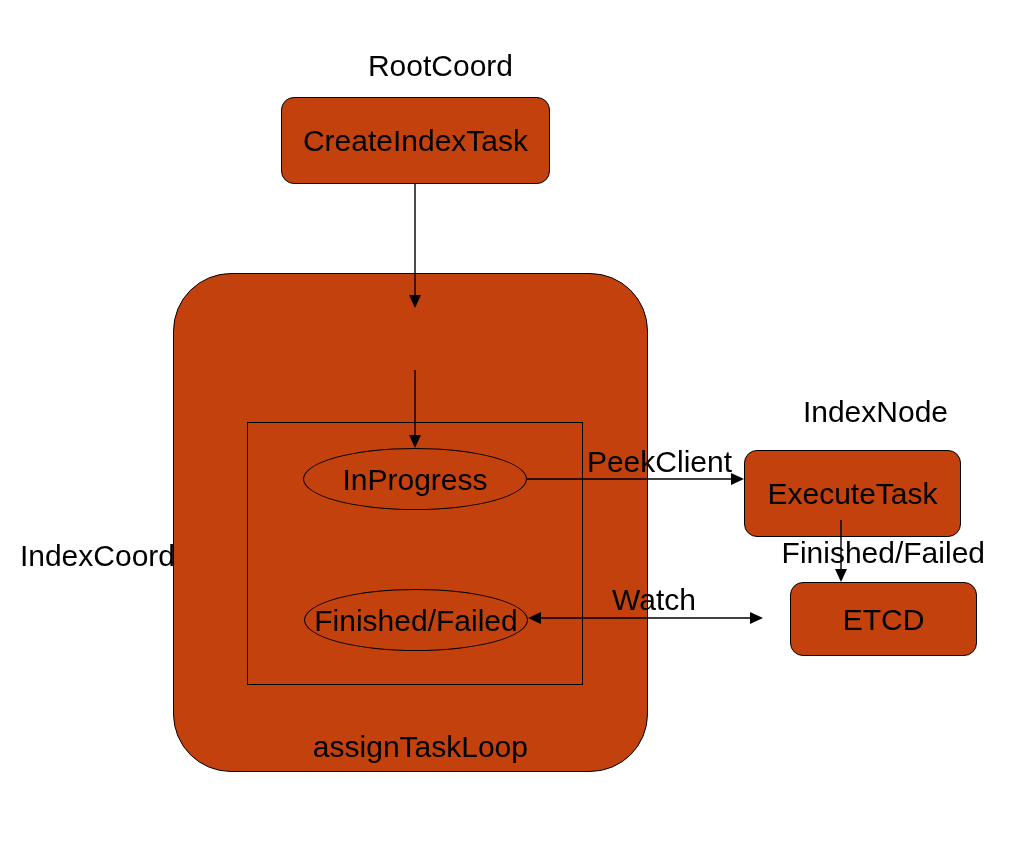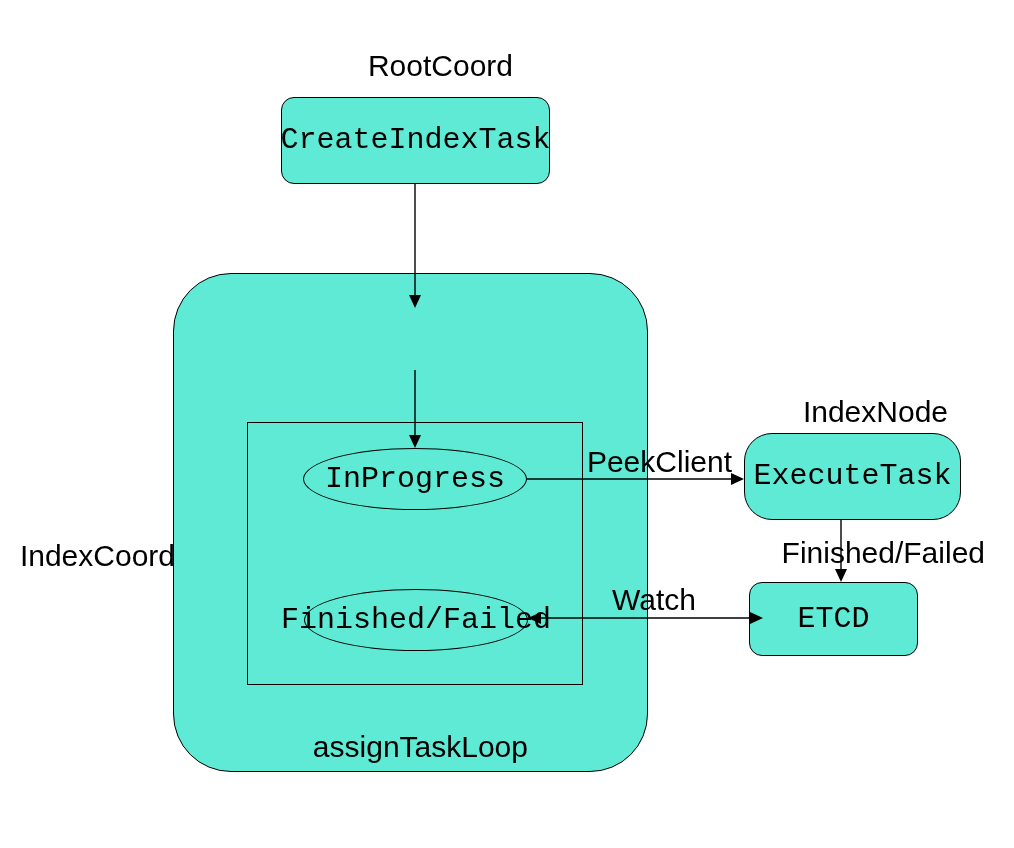"CreateIndexTask" .shape { background: #5eead4 -> #c2410c; font-family: Liberation Mono, monospace -> none }
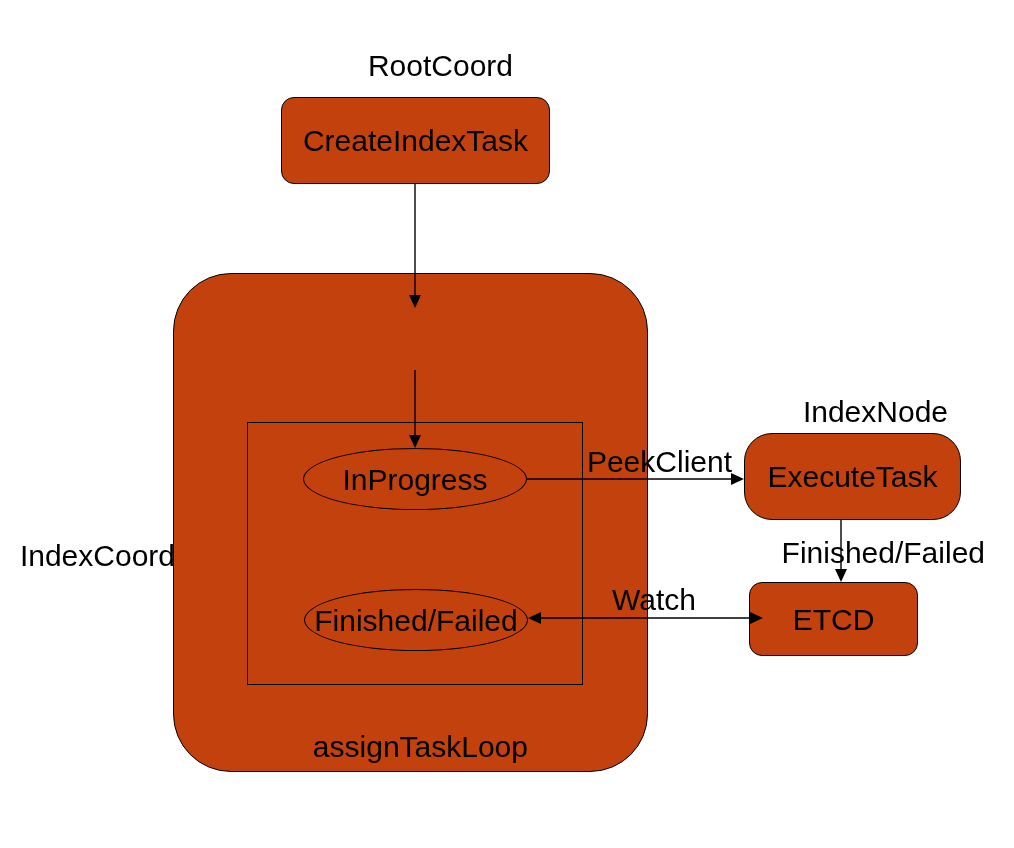"ExecuteTask" div.shape { border-radius: 28px -> none; top: 433px -> 450px }
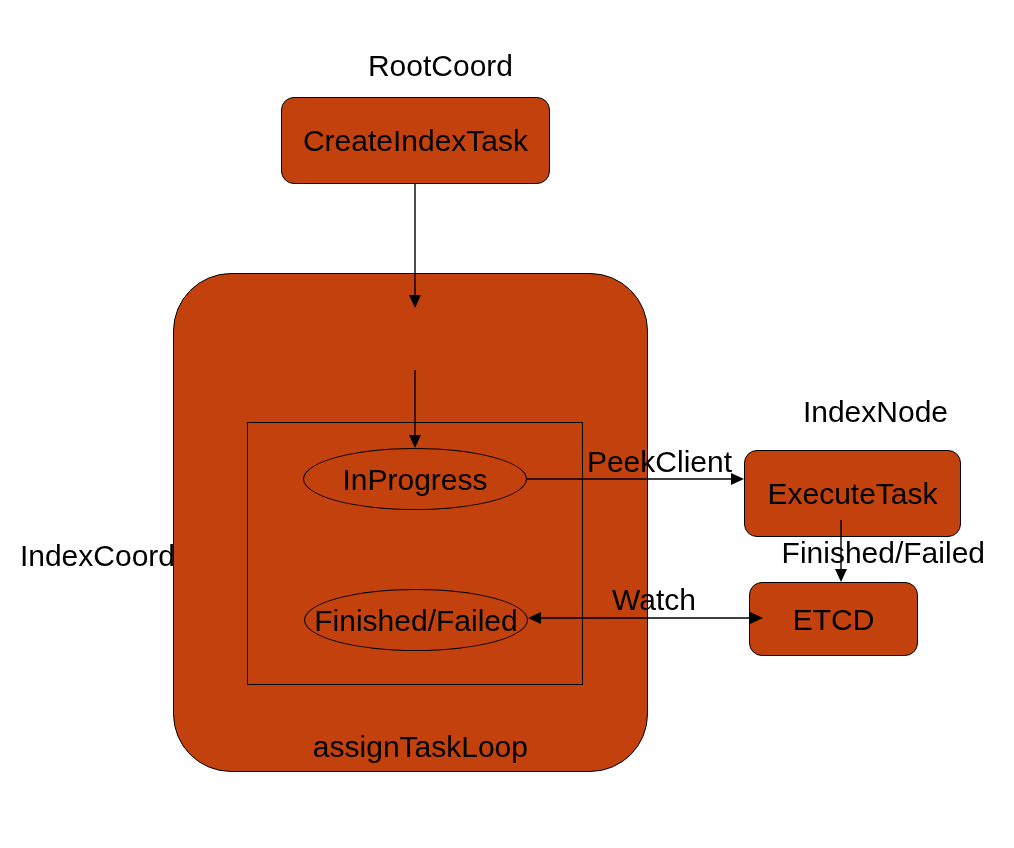"ETCD" div.shape { left: 749px -> 790px; width: 169px -> 187px }
